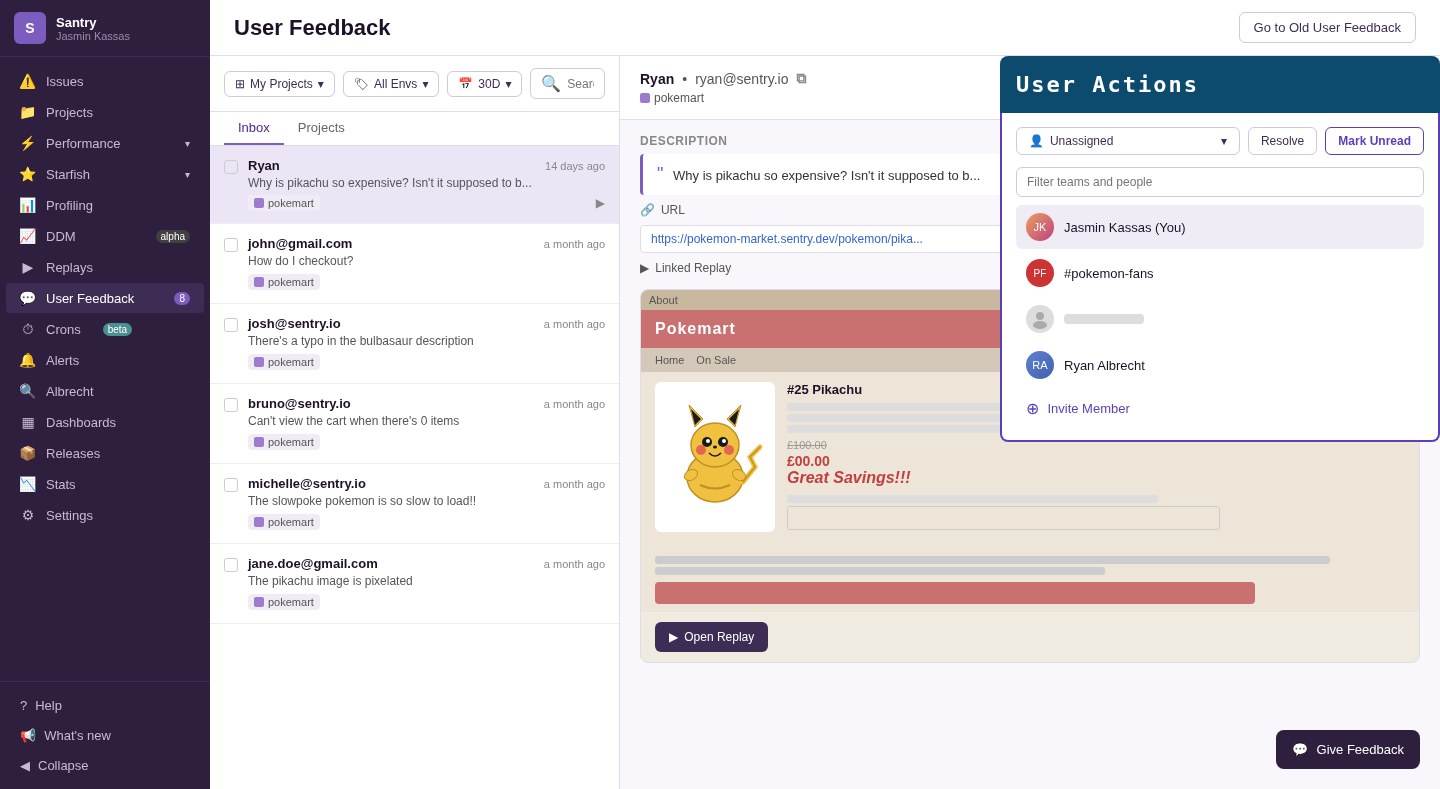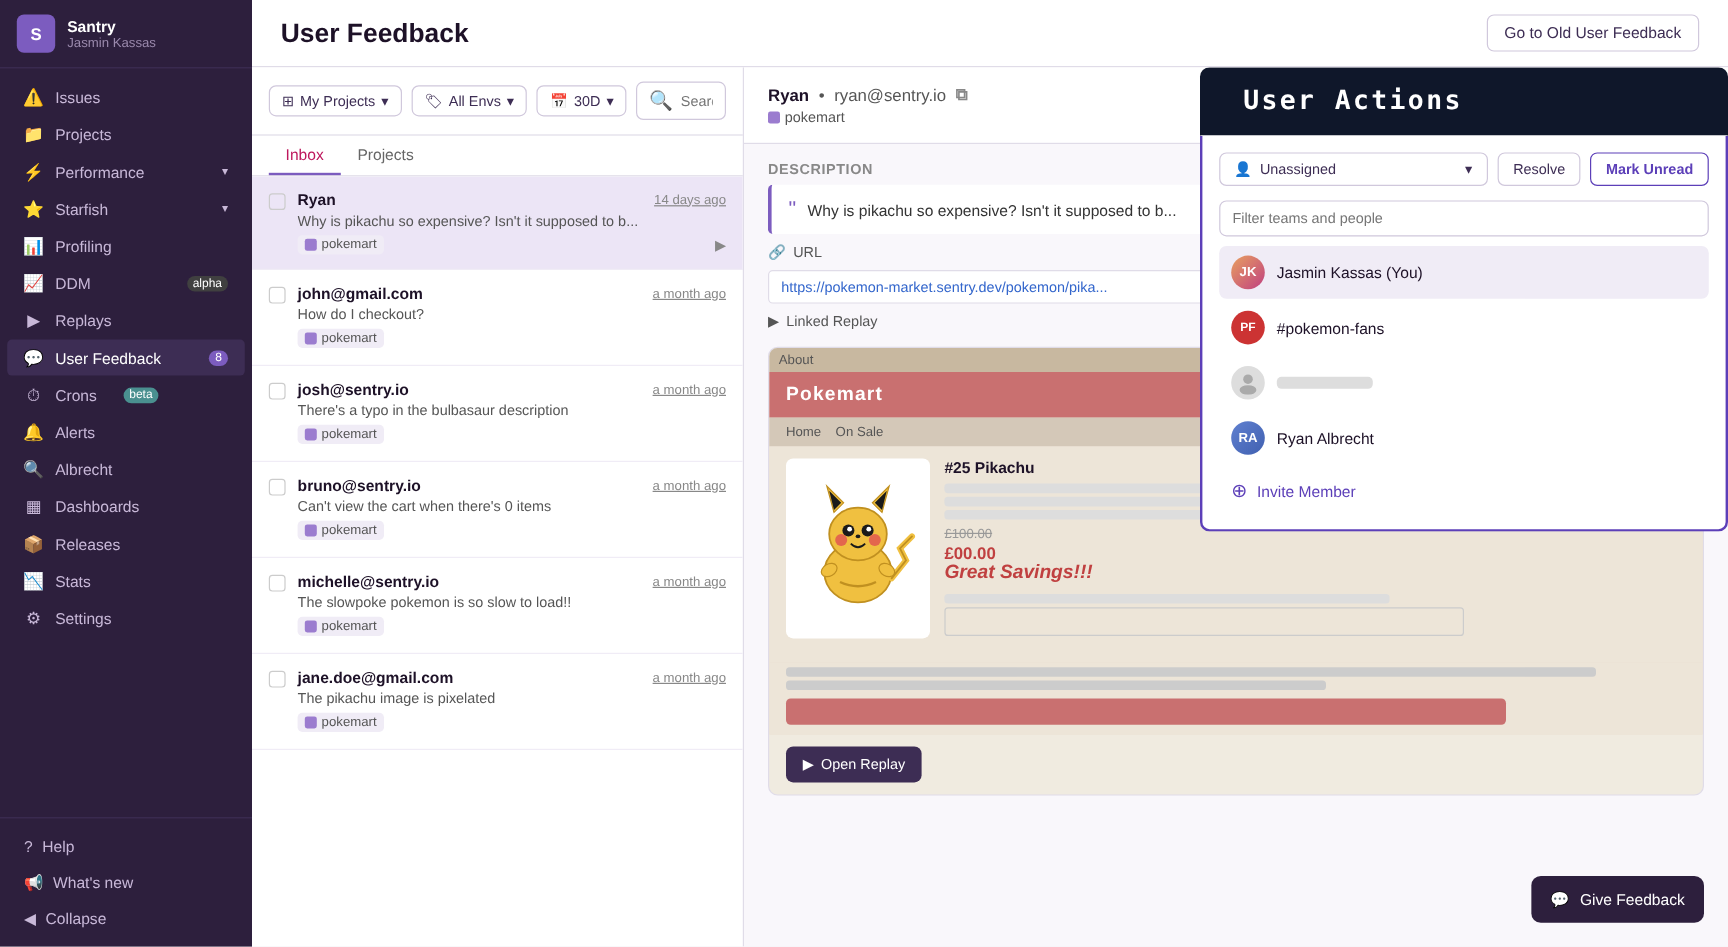"User Actions" .ua-header { background: #0f172a -> #0c4a6e; padding: 16px 36px -> 16px 16px }
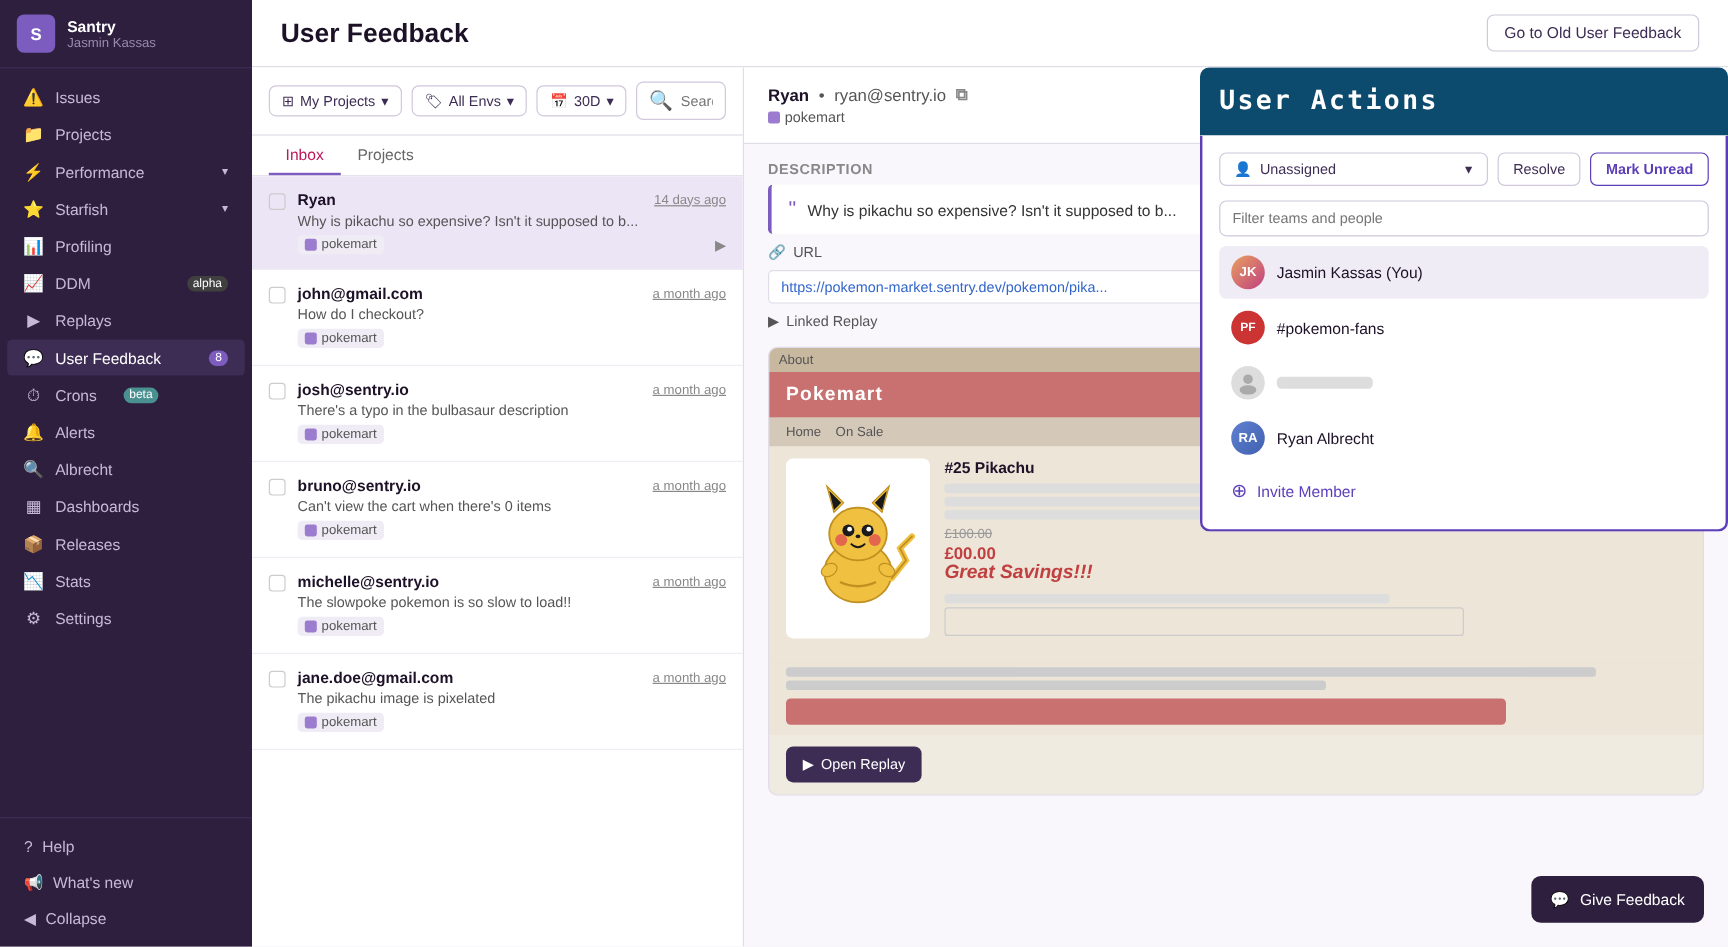"Inbox" .tab-item.active { color: #be185d -> #4c1d95 }
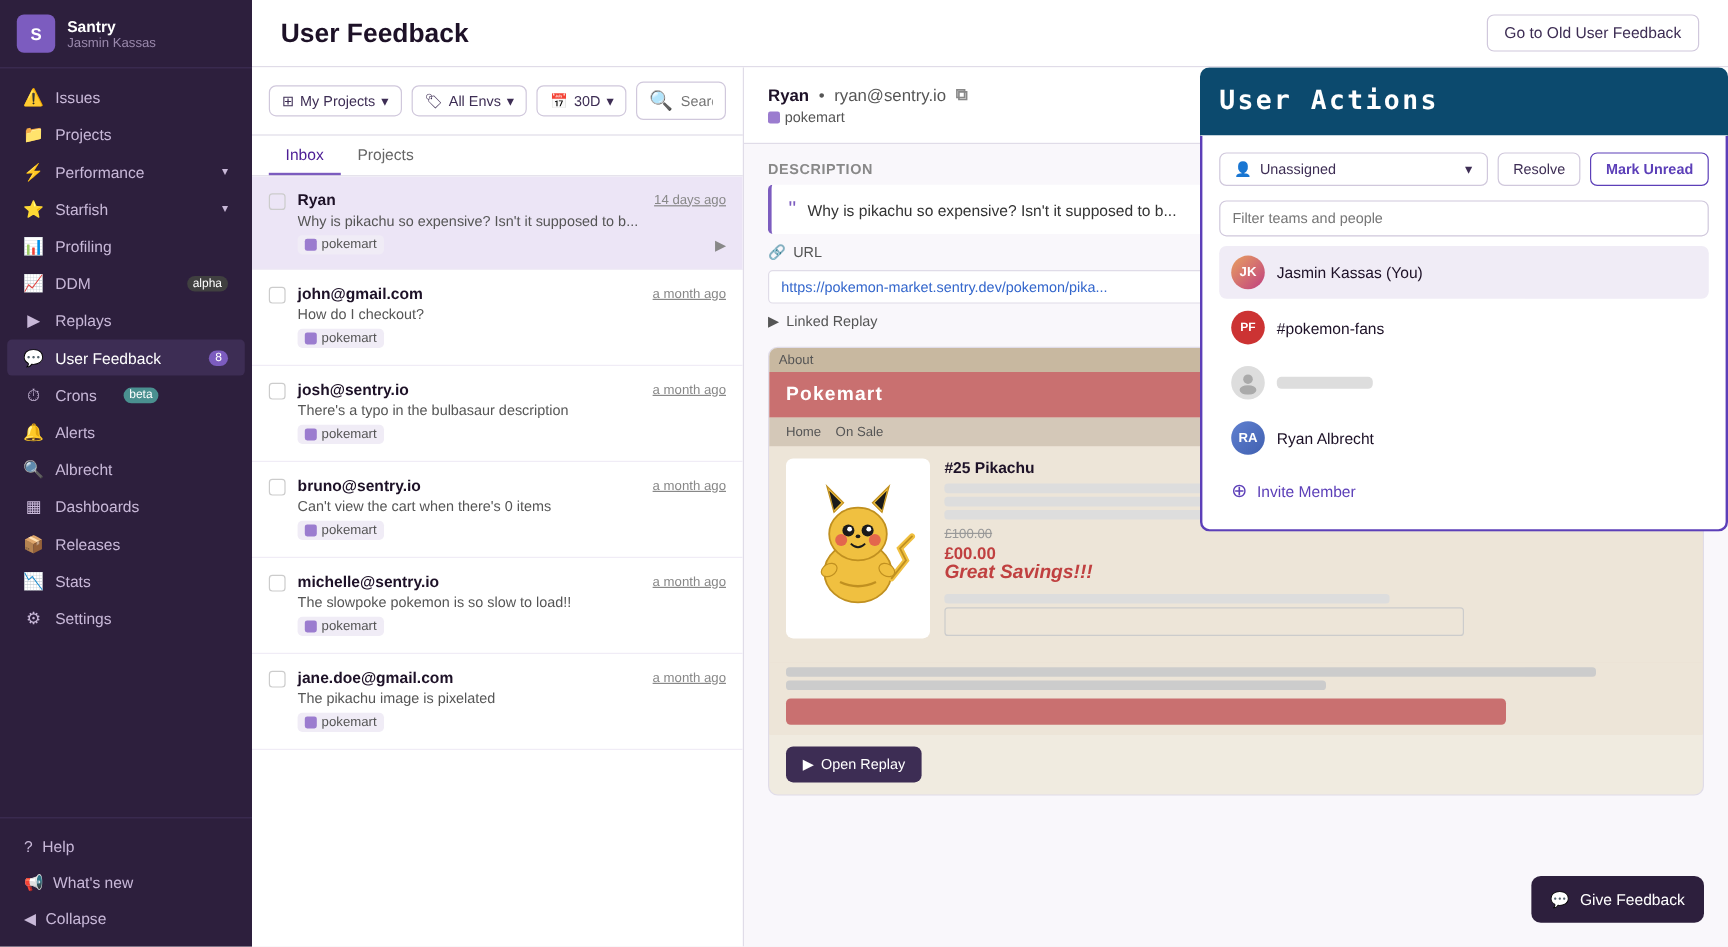"14 days ago" .feedback-time { text-decoration: underline -> none }
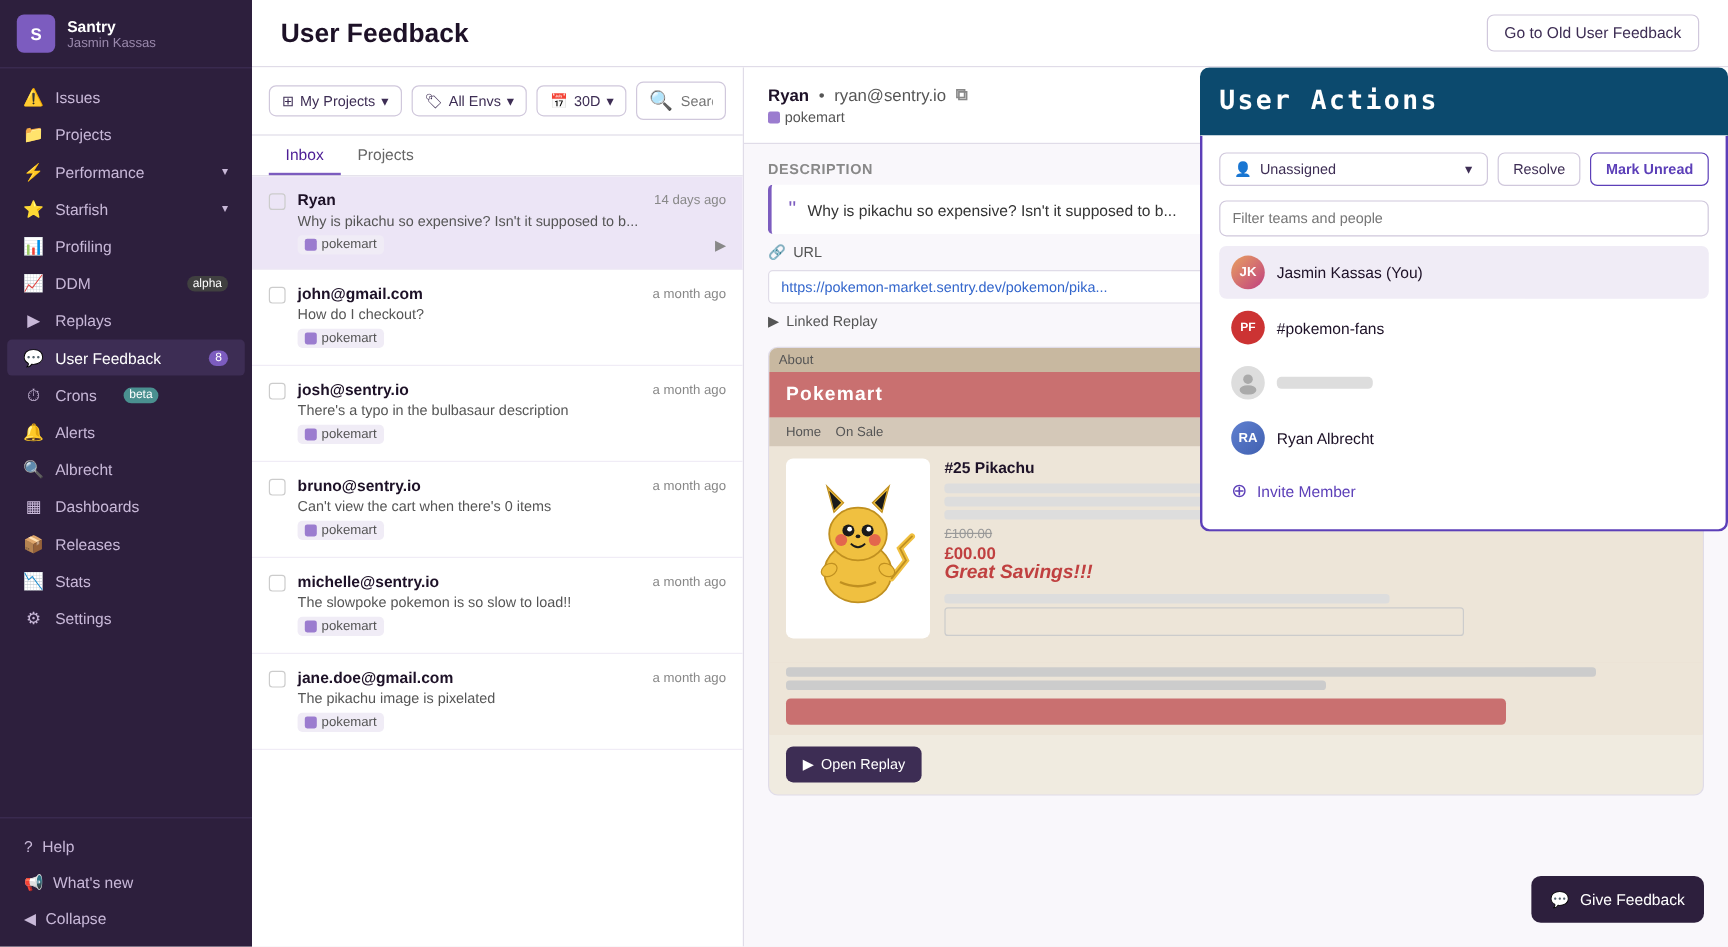"JK" .ua-avatar { font-weight: 700 -> 400 }
